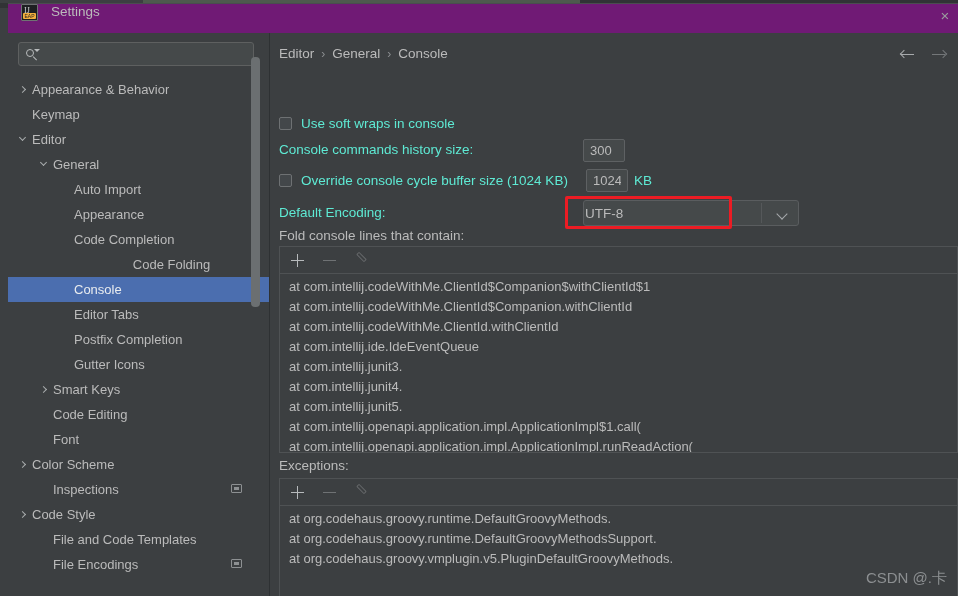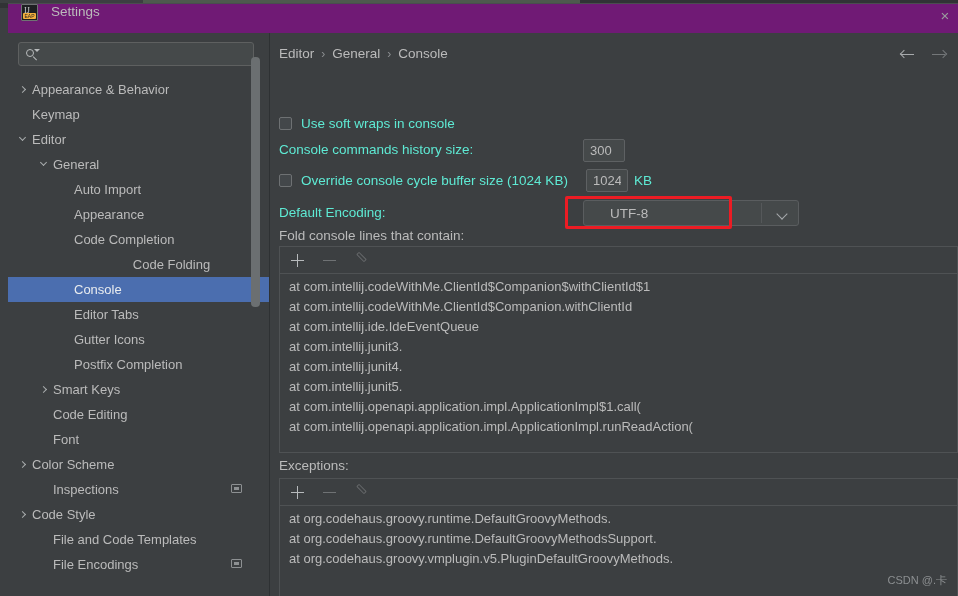"UTF-8" .combo .val { margin-left: 26px -> 1px }
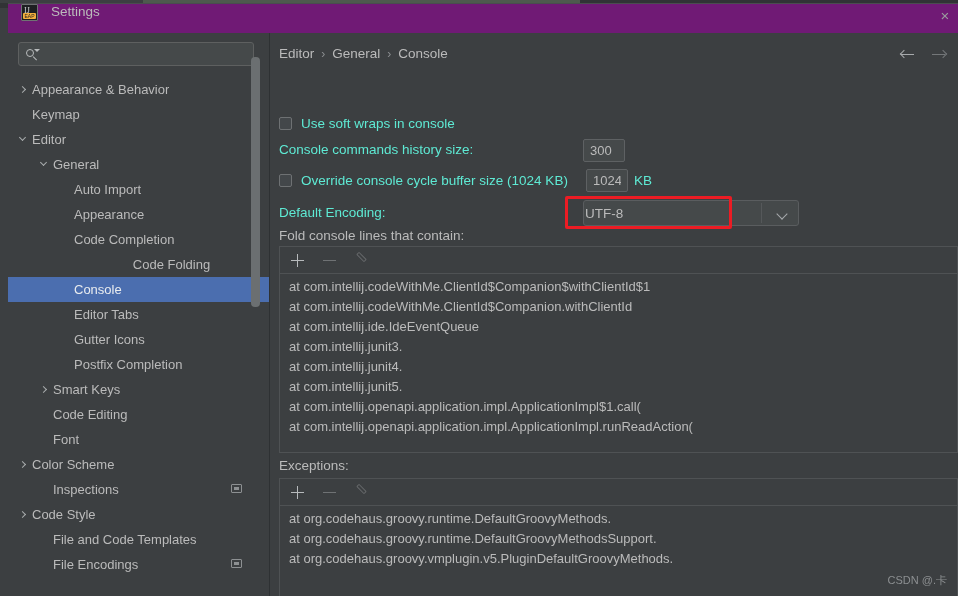"at com.intellij.codeWithMe.ClientId.withClientId" div.item { html: none -> <div>at com.intellij.codeWithMe.ClientId.withClientId</div> }
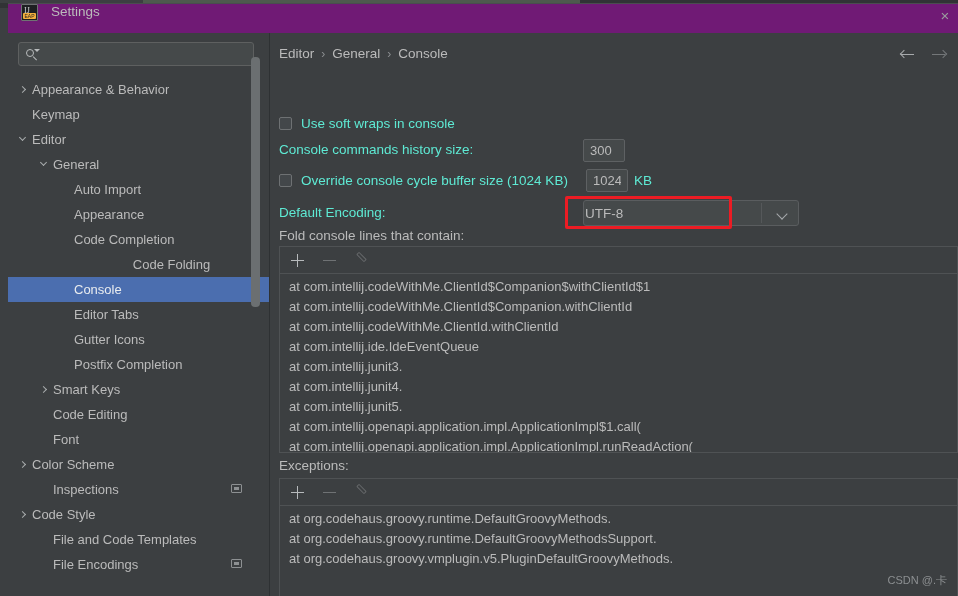"Gutter Icons" div.tree-row { order: before "Postfix Completion" -> after "Postfix Completion" }
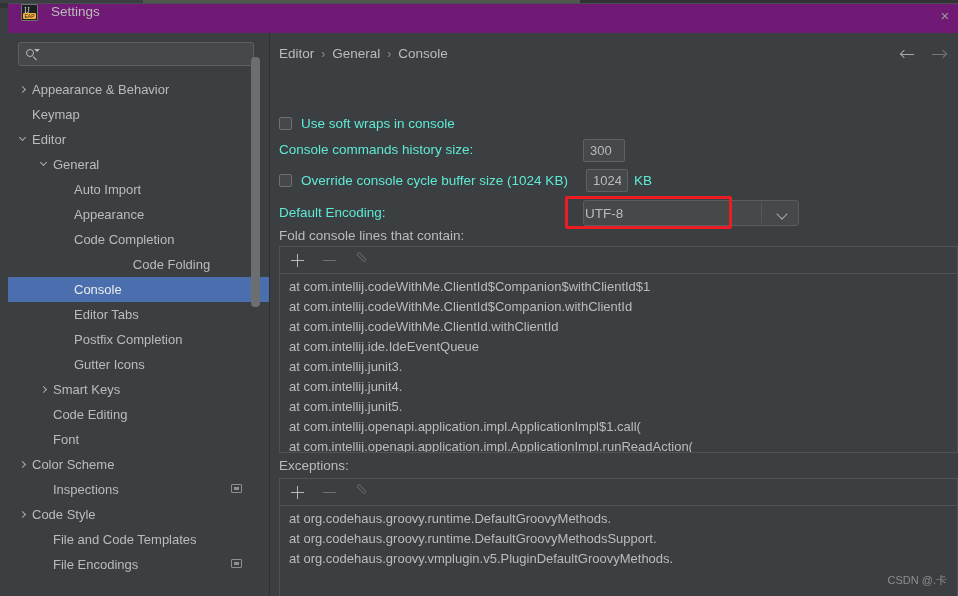"CSDN @.卡" .watermark { font-size: 11px -> 15px }
